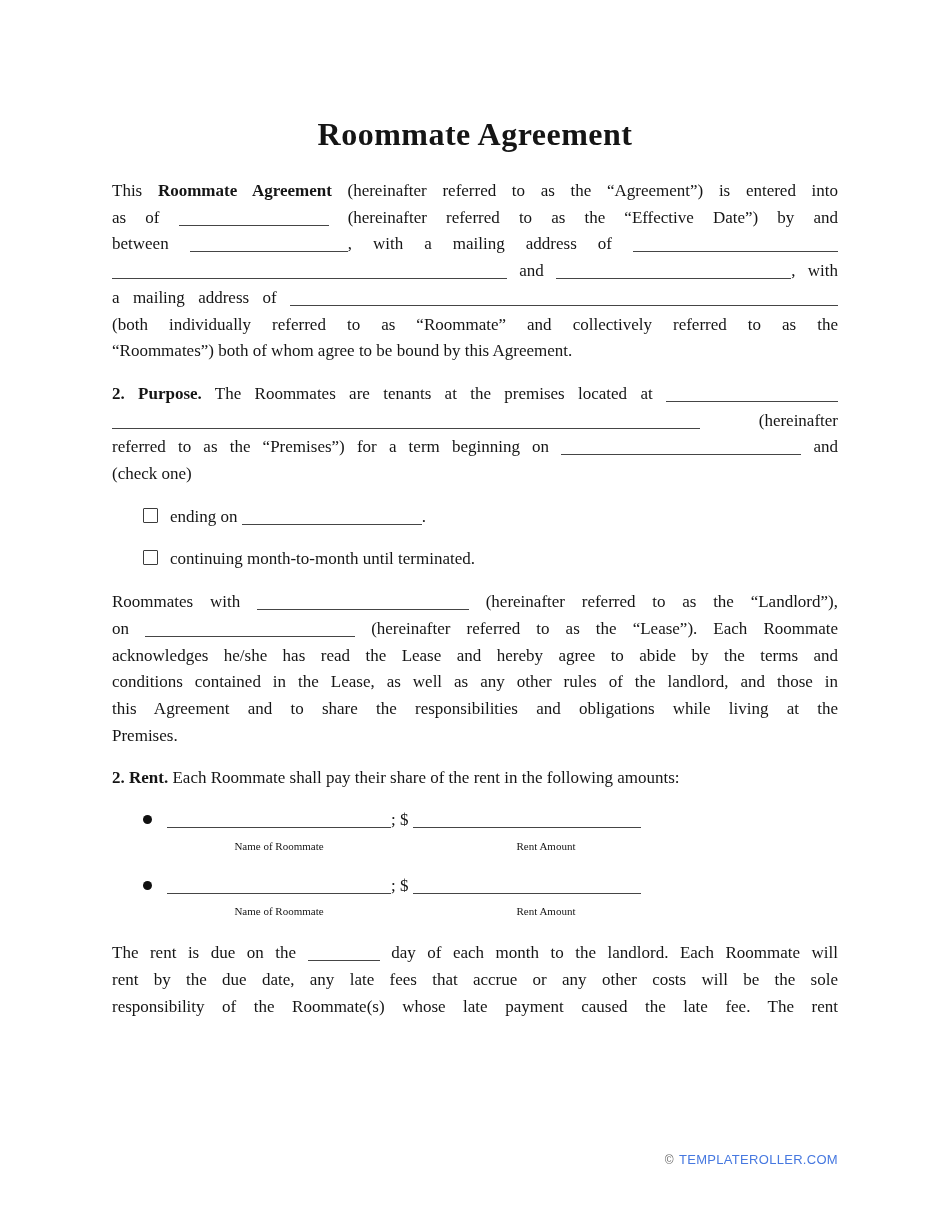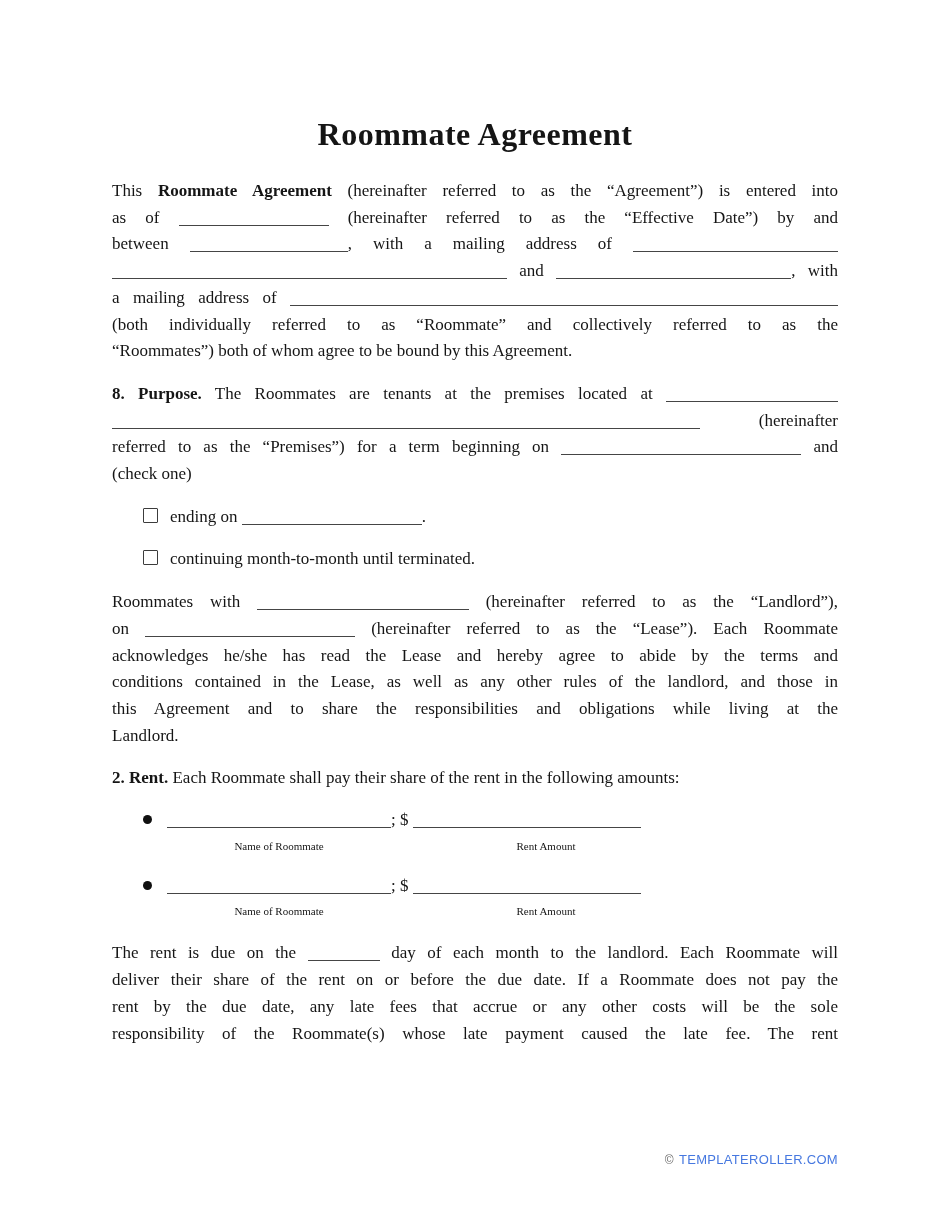"8. Purpose." b { text: 8 -> 2 }
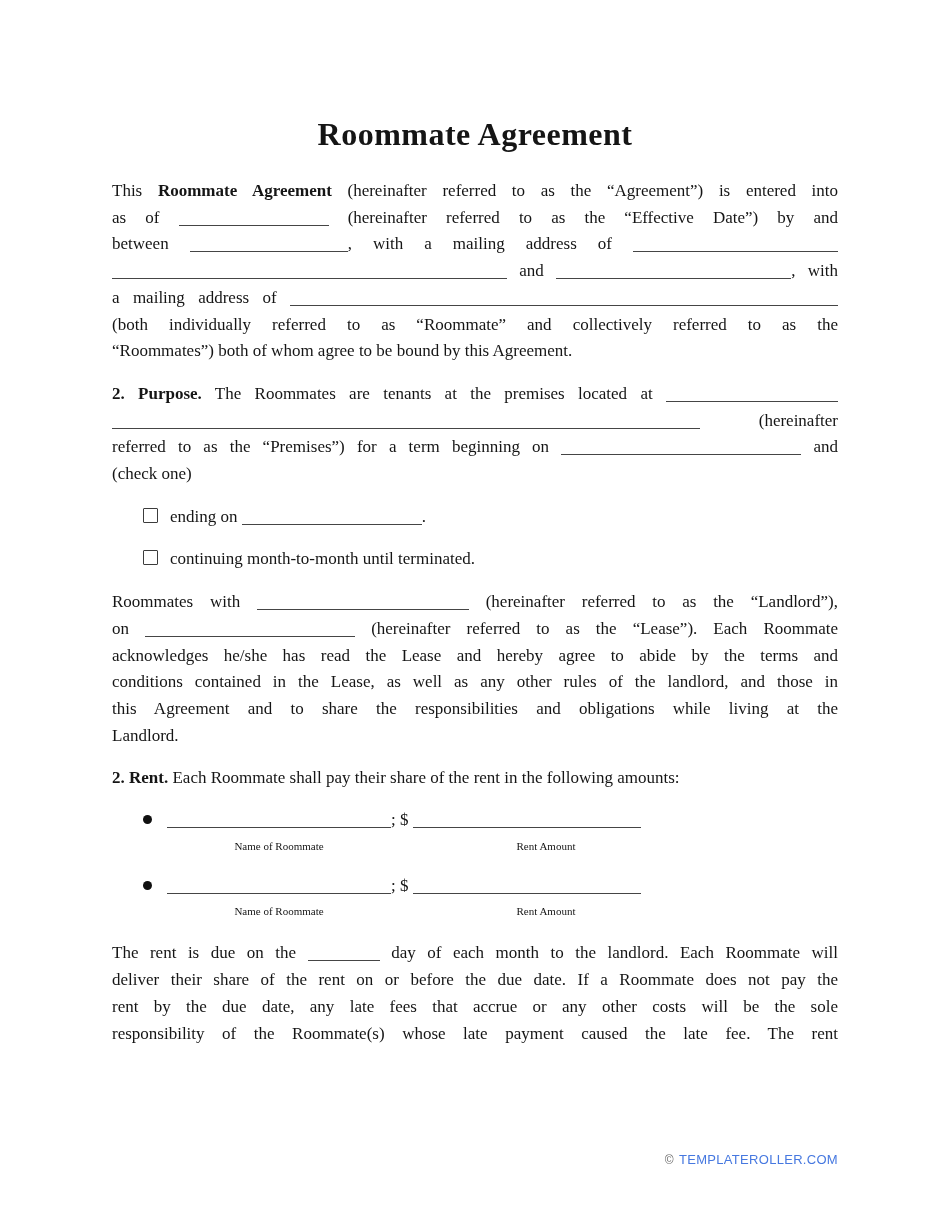"Landlord." div.line { text: Landlord -> Premises }
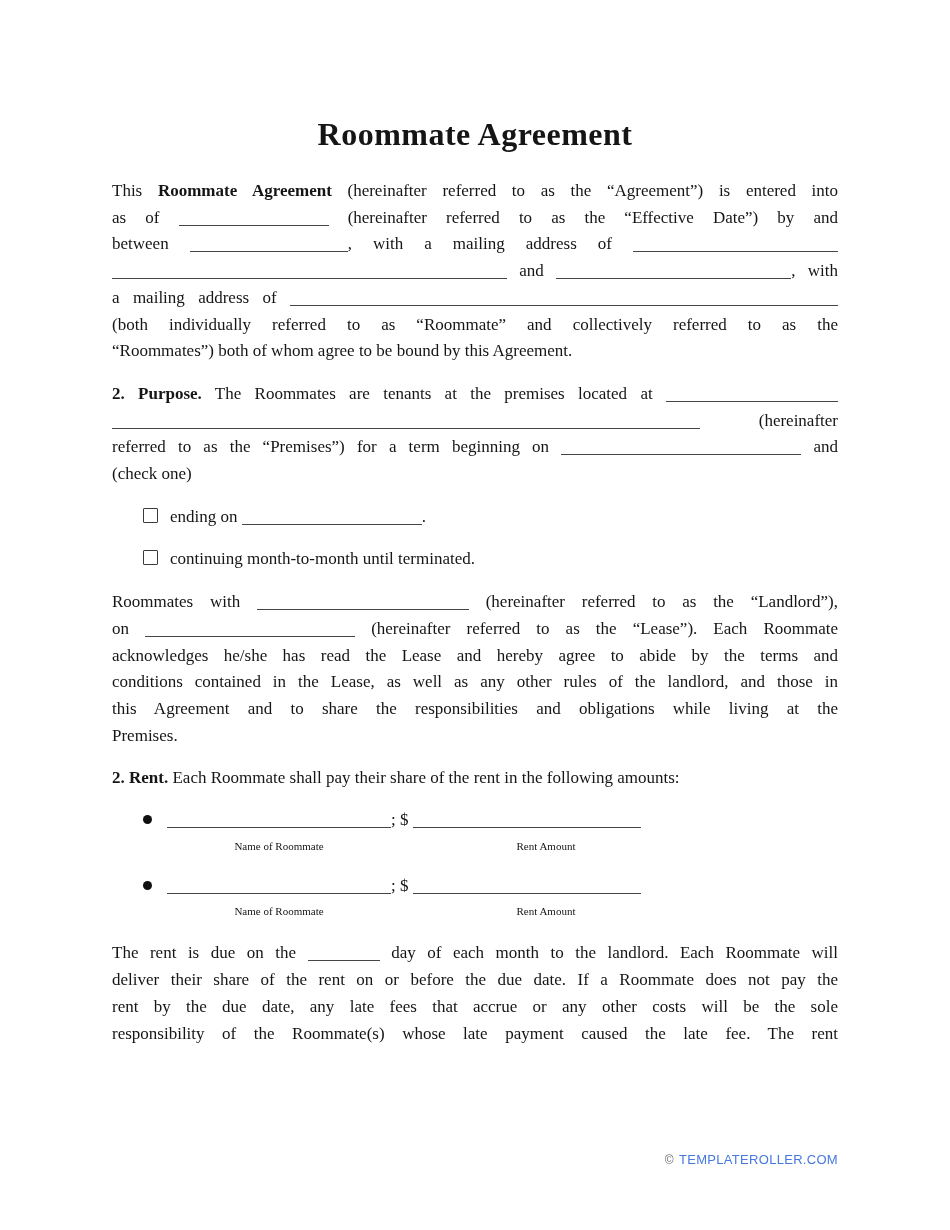"deliver their share of the" div.line { html: <div>deliver their share of the rent on or before the due date. If a Roommate does not pay the</div> -> none }
